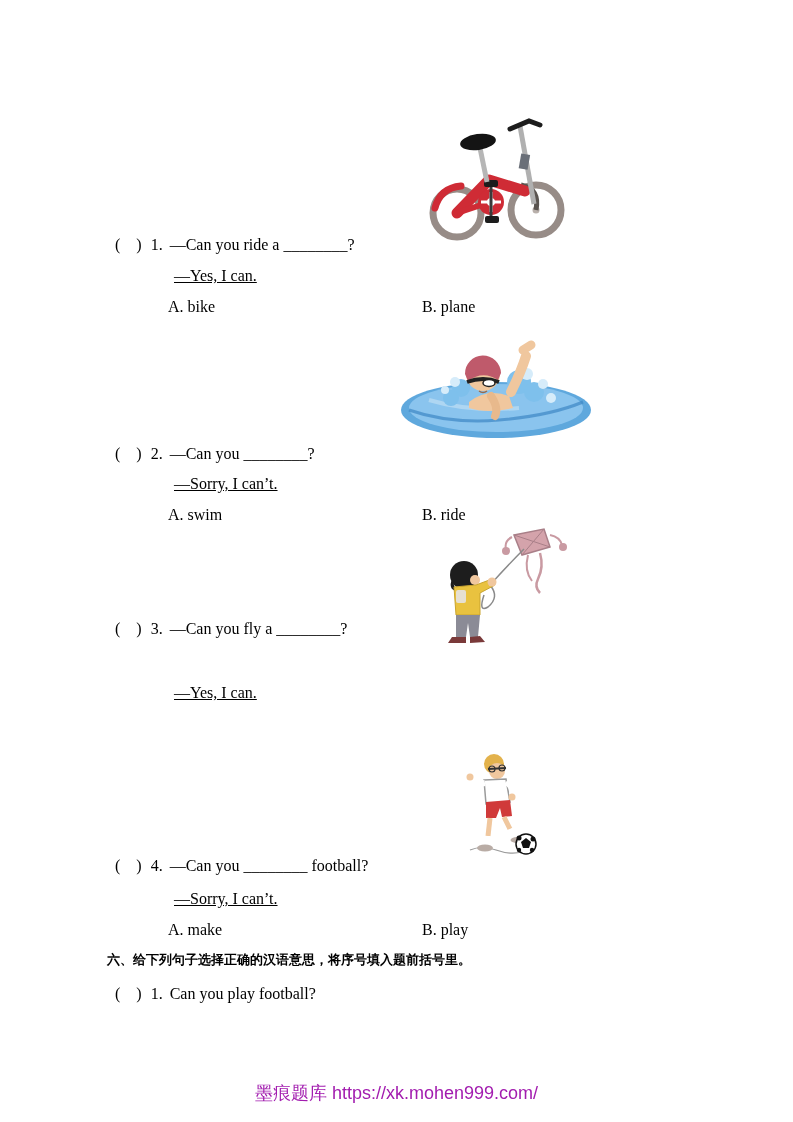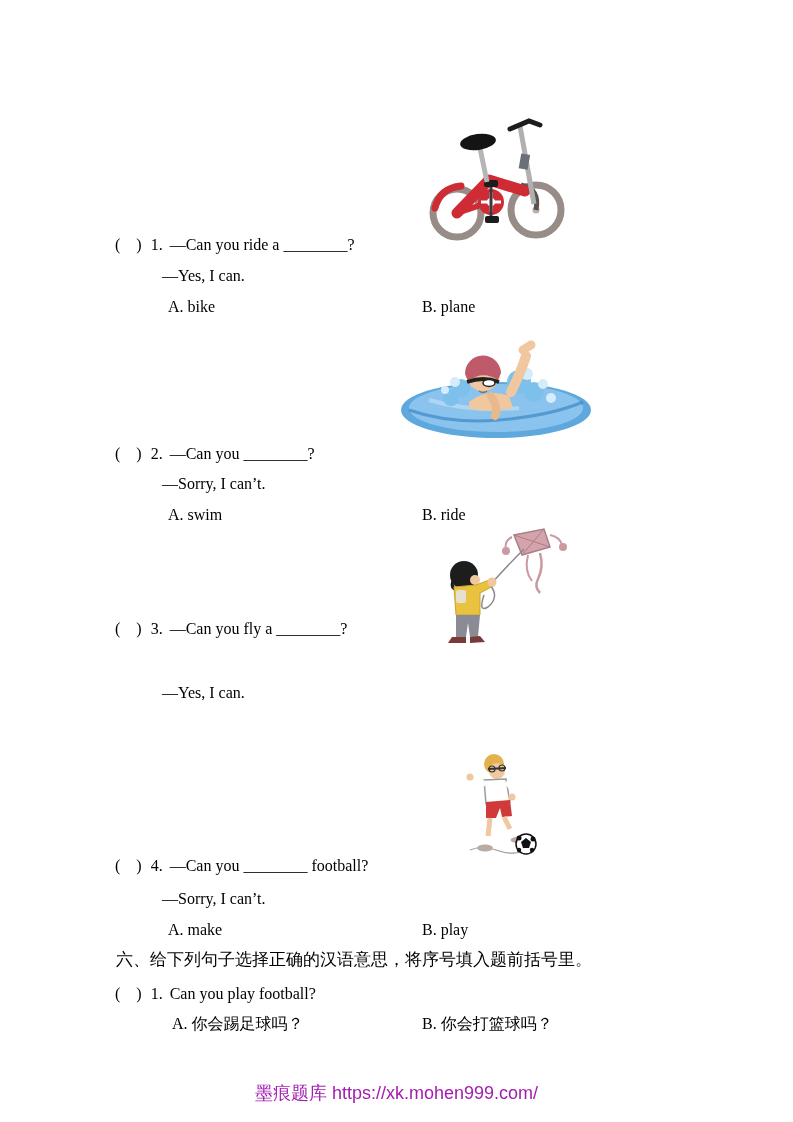"—Yes, I can." .resp { left: 162px -> 174px; text-decoration: none -> underline }
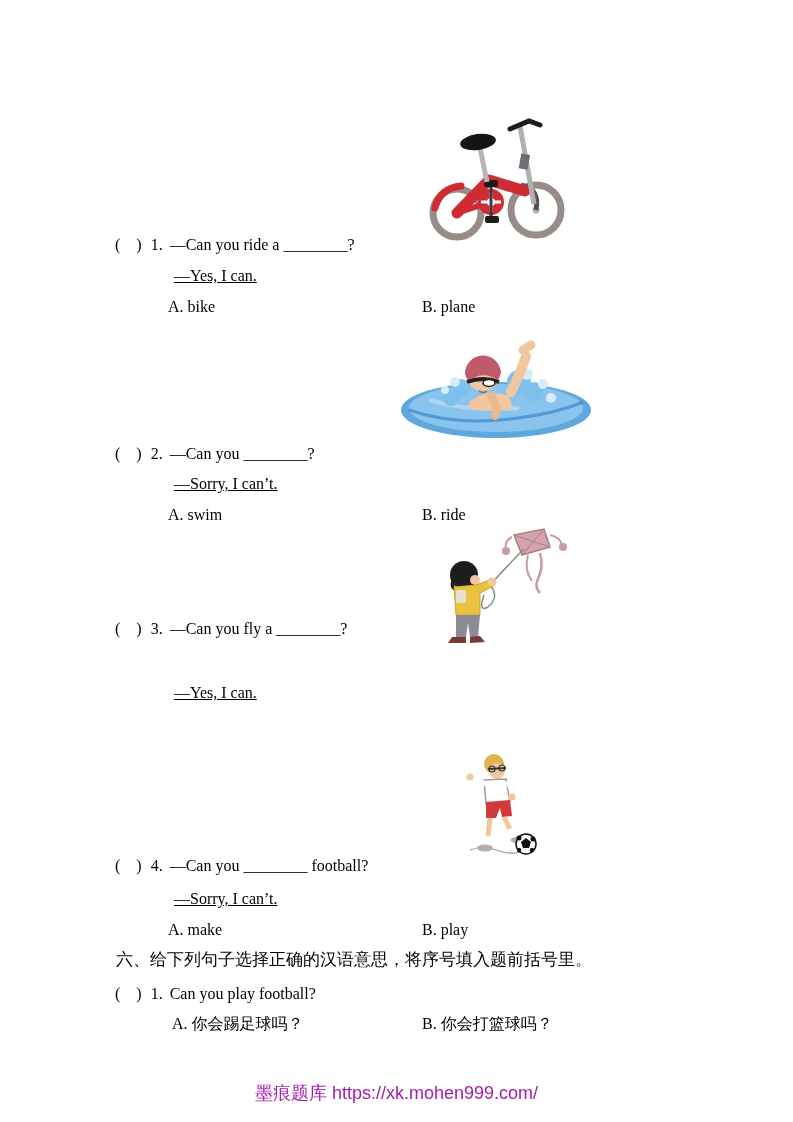"六、给下列句子选择正确的汉语意思，将序号填入题前括号里。" .heading { font-size: 17px -> 13px; font-weight: 400 -> 700; left: 116px -> 107px }
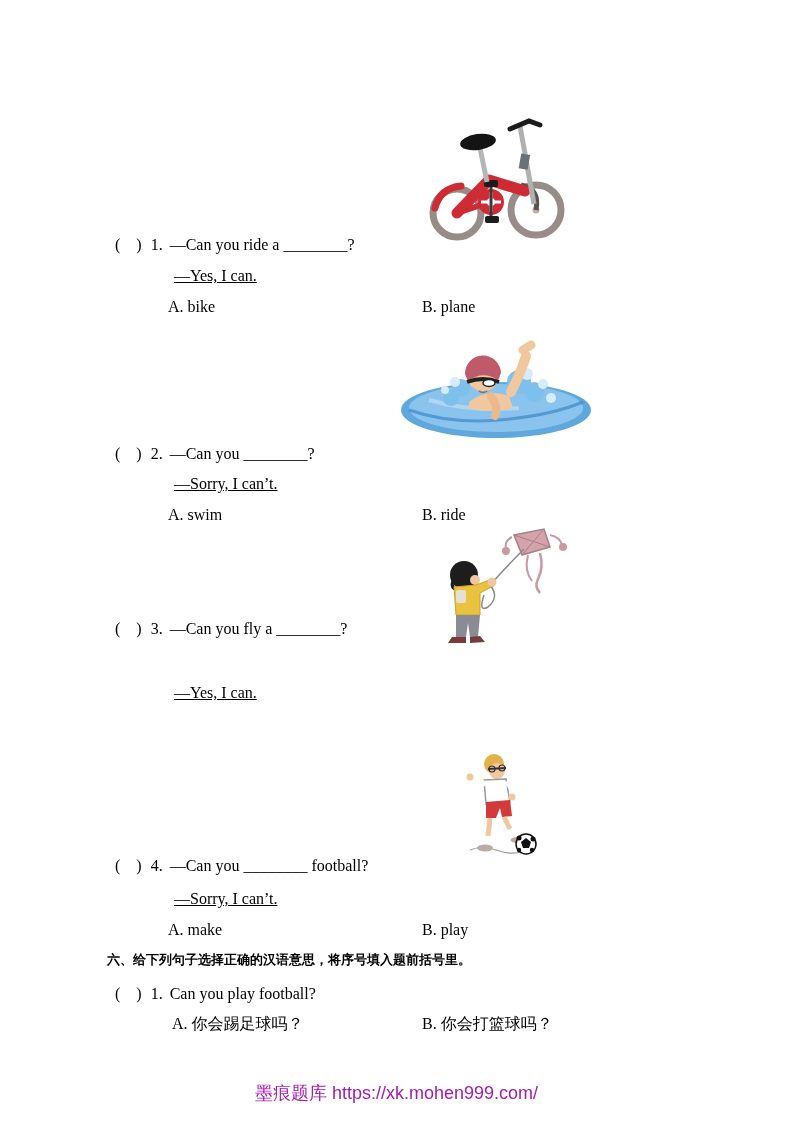"A. 你会踢足球吗？" div.optrow { html: <div> <span>A. 你会踢足球吗？</span> <span>B. 你会打篮球吗？</span> </div> -> none }
